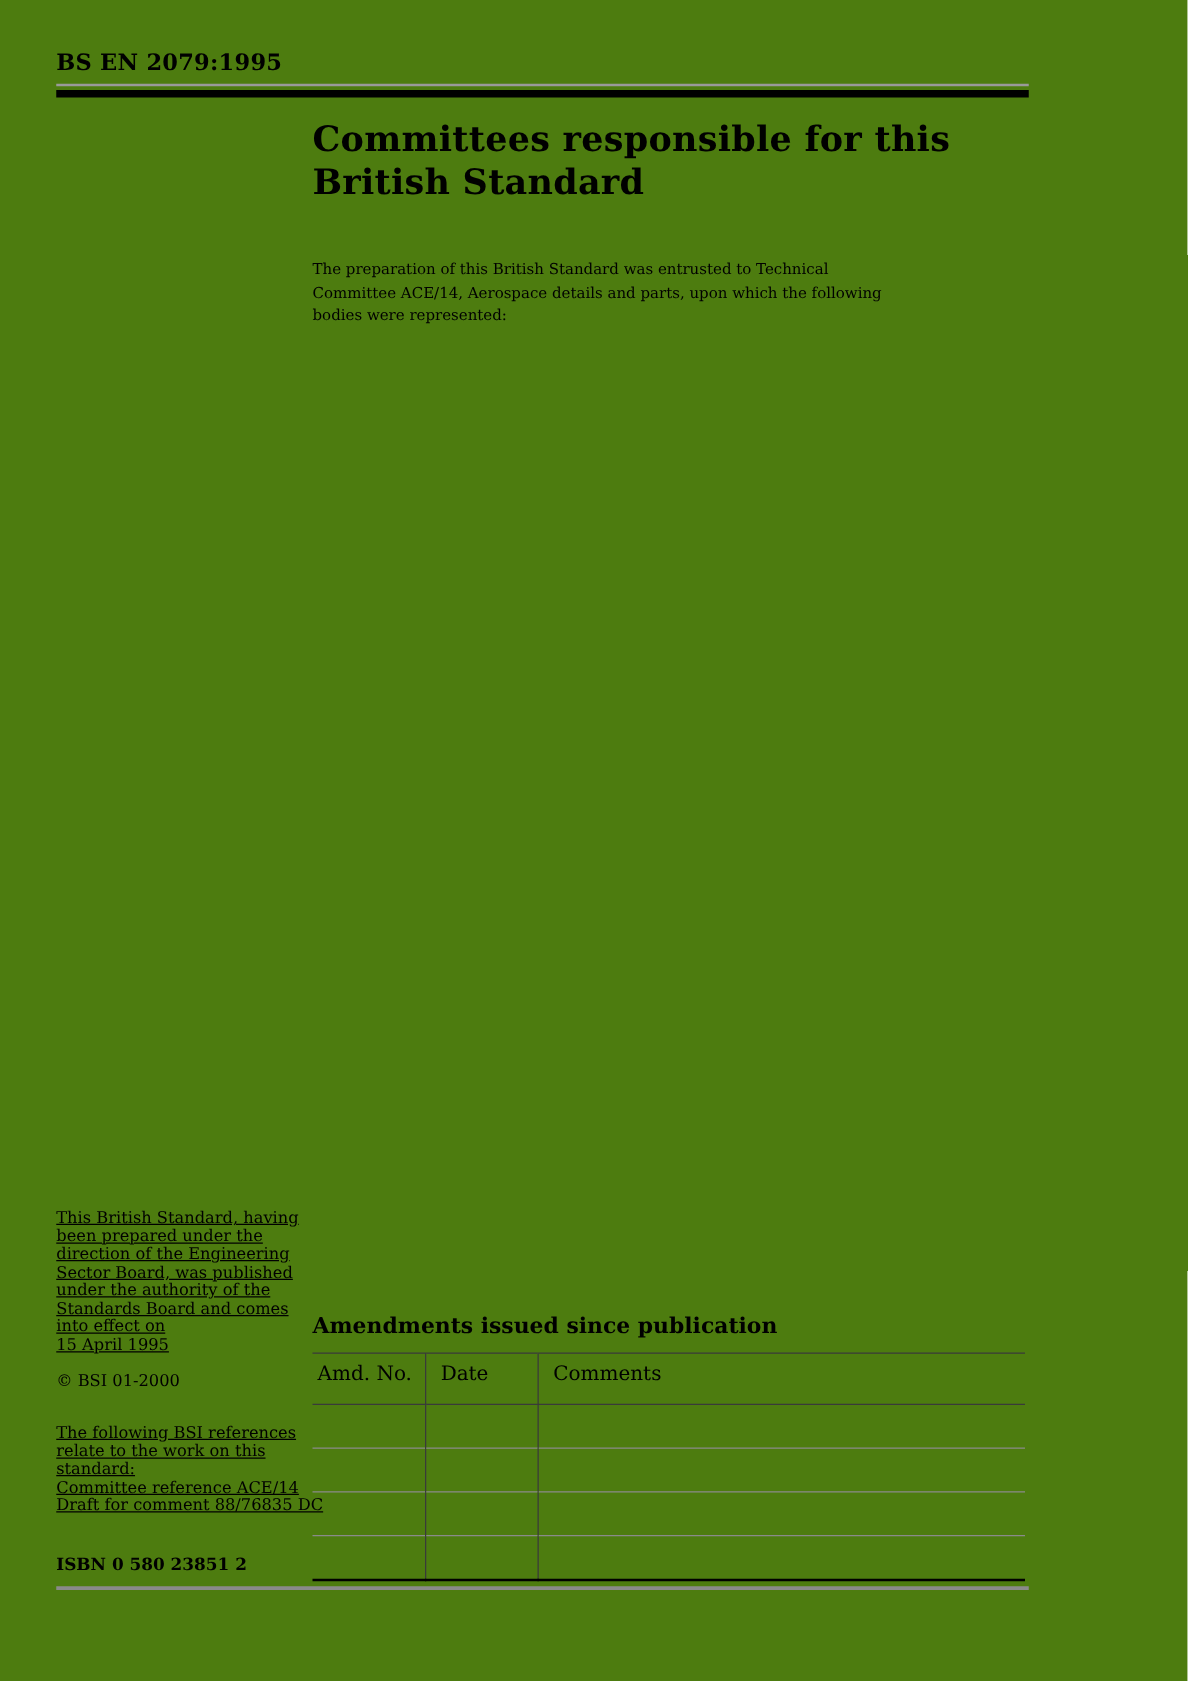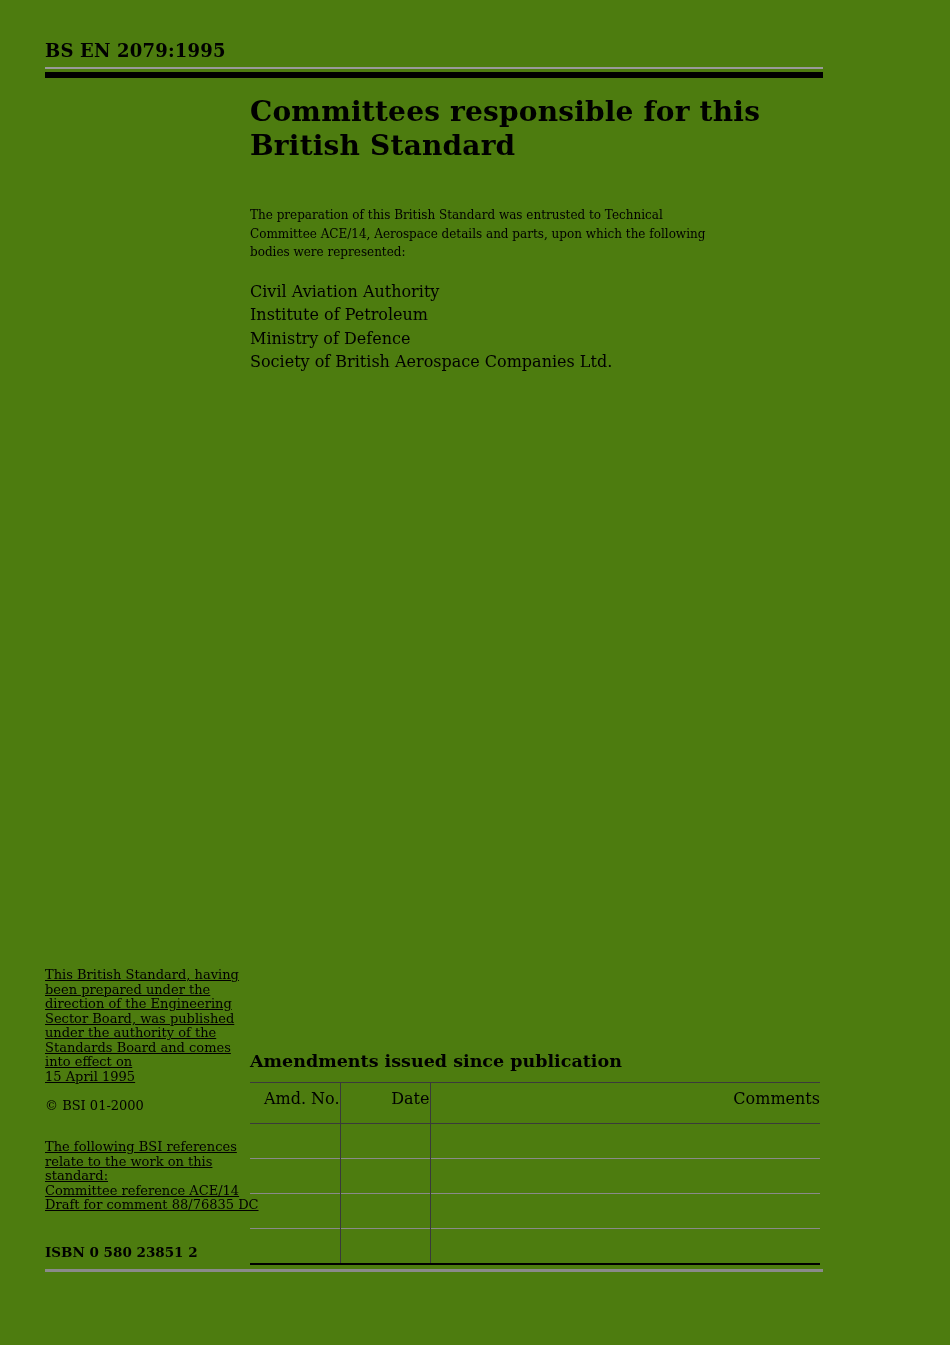"Civil Aviation Authority" div.bodies-list { html: <div> <div>Civil Aviation Authority</div> <div>Institute of Petroleum</div> <div>Ministry of Defence</div> <div>Society of British Aerospace Companies Ltd.</div> </div> -> none }
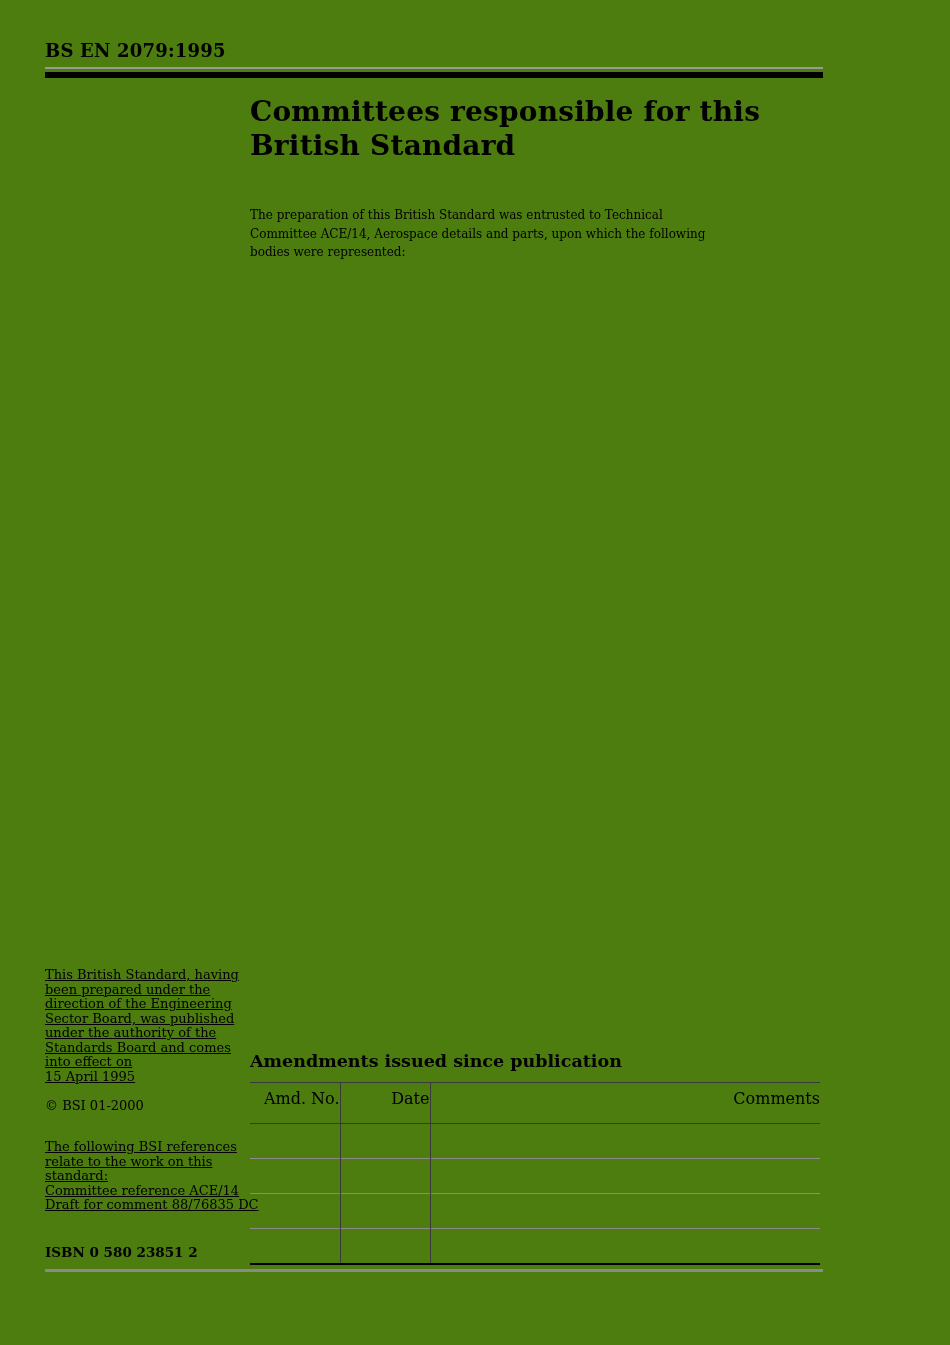"Amd. No." .amendments-table th, .amendments-table td { text-align: right -> left }
